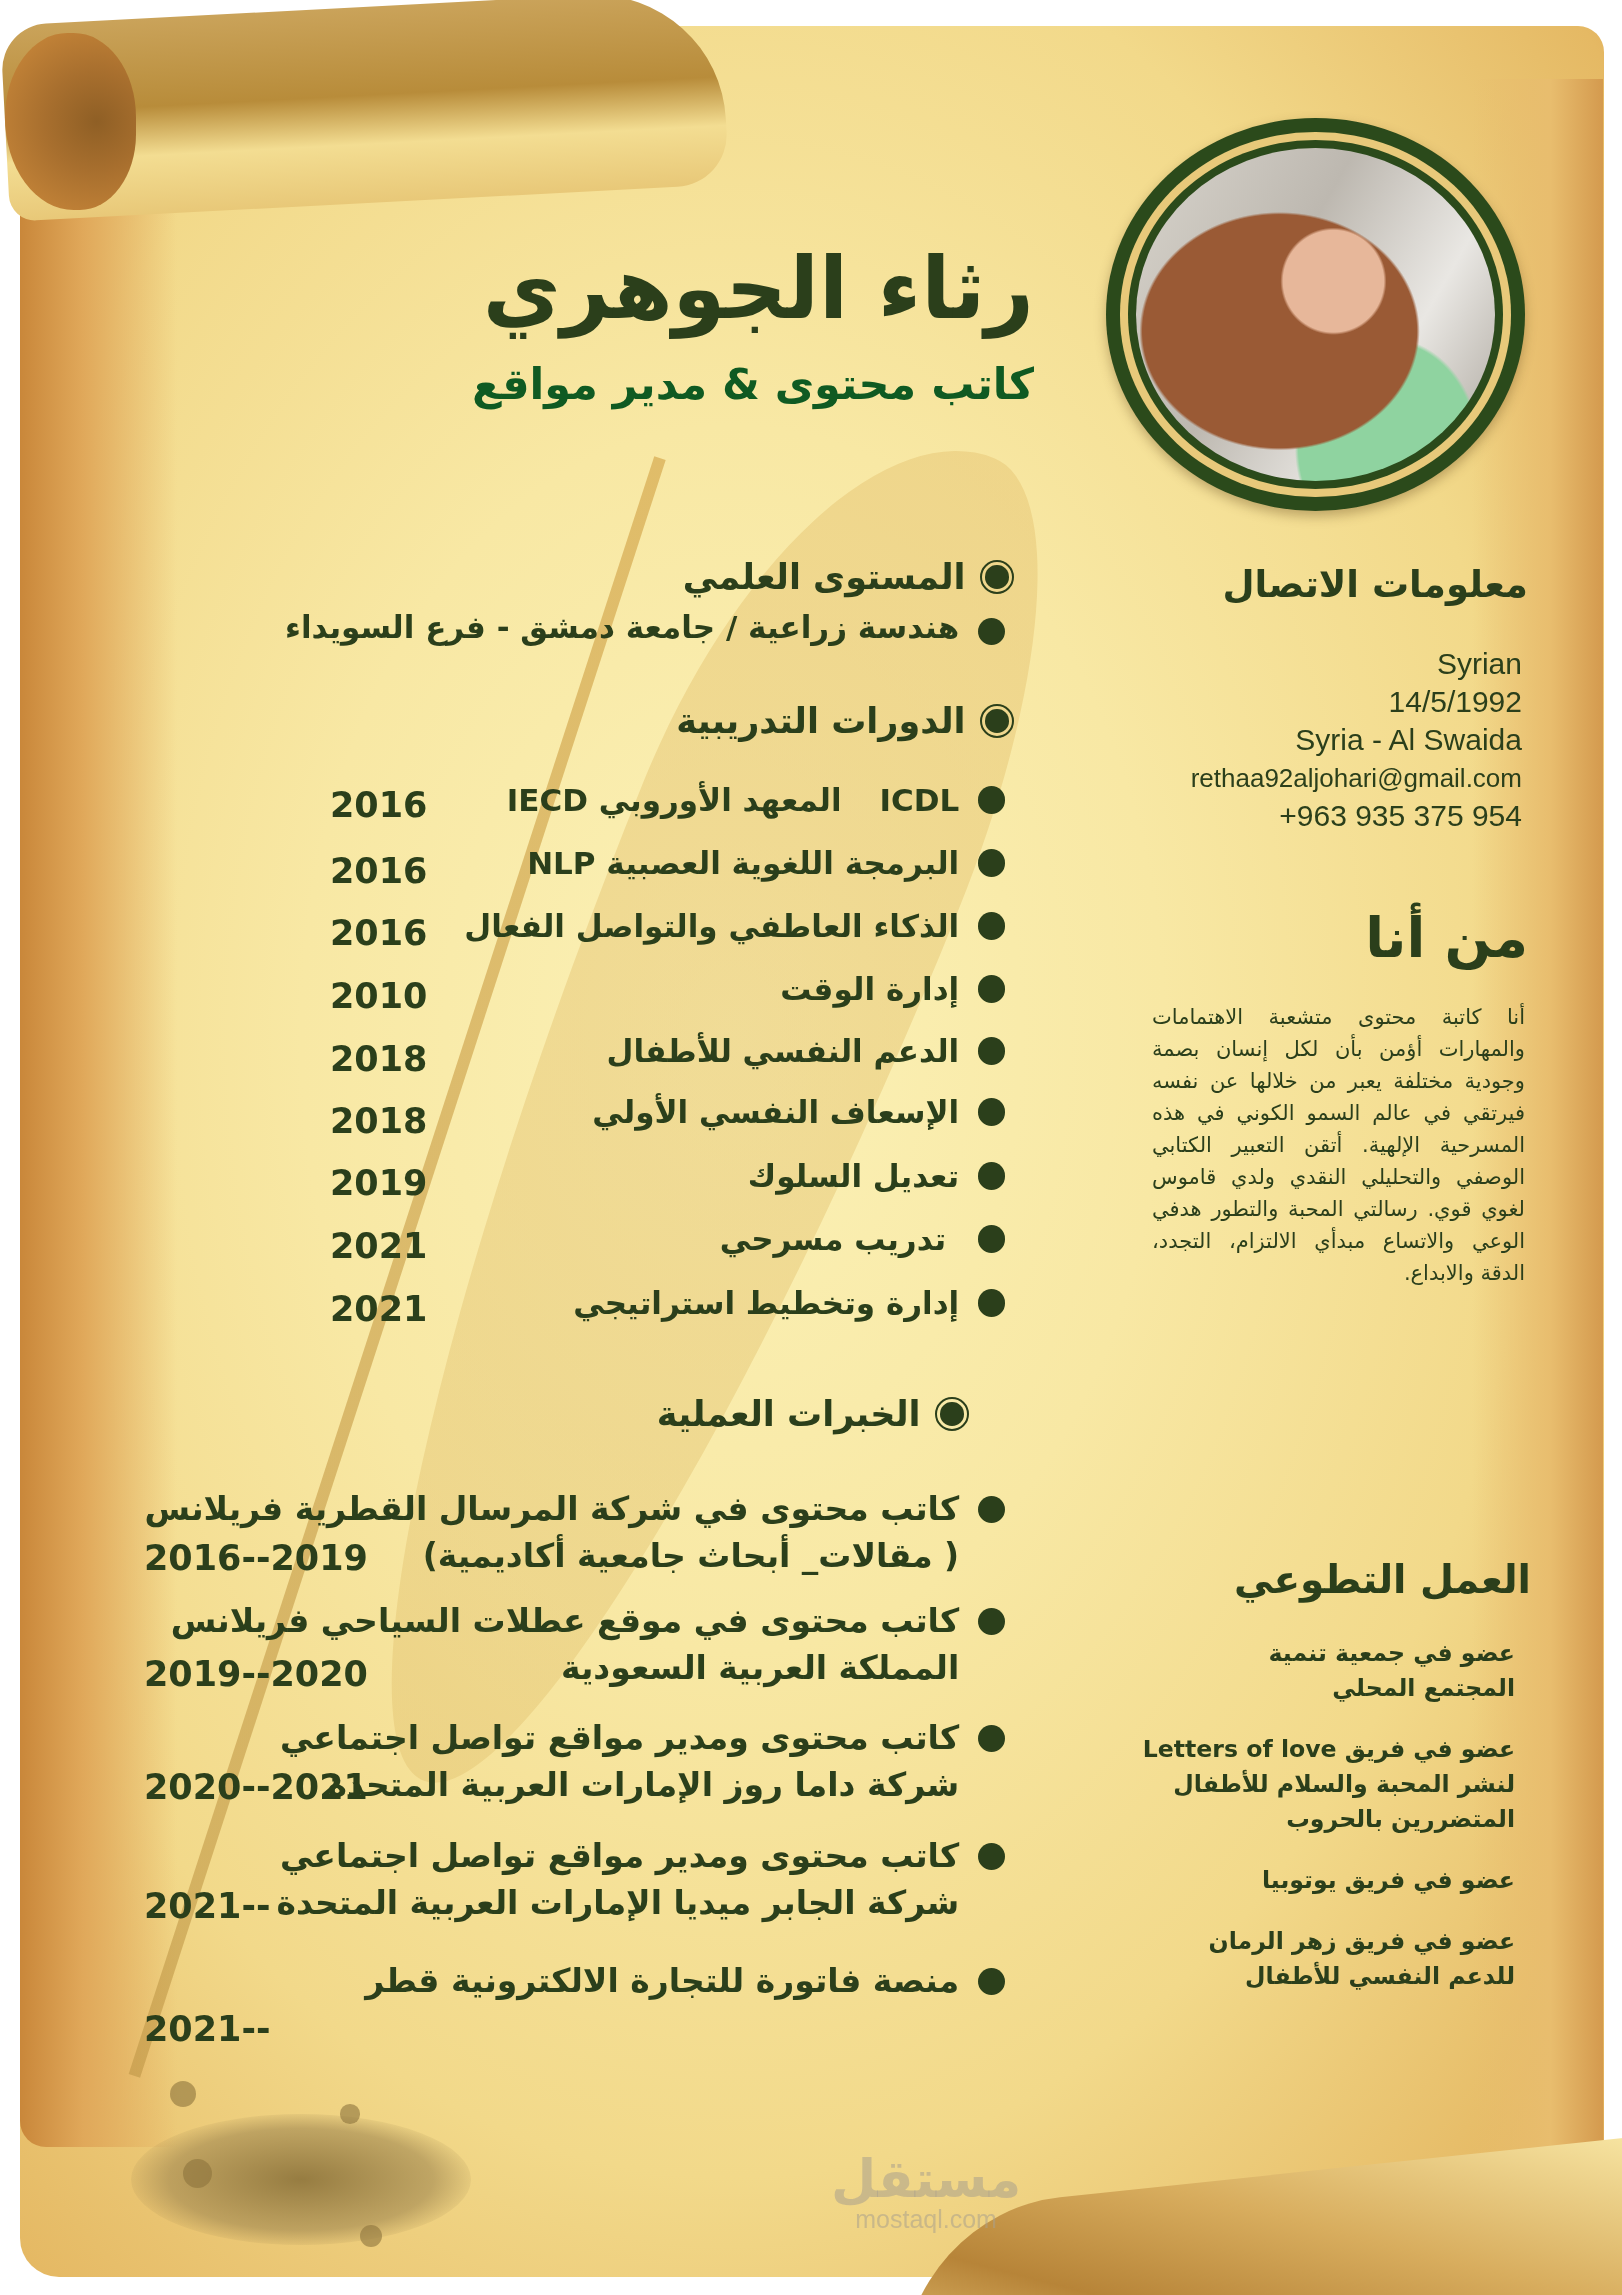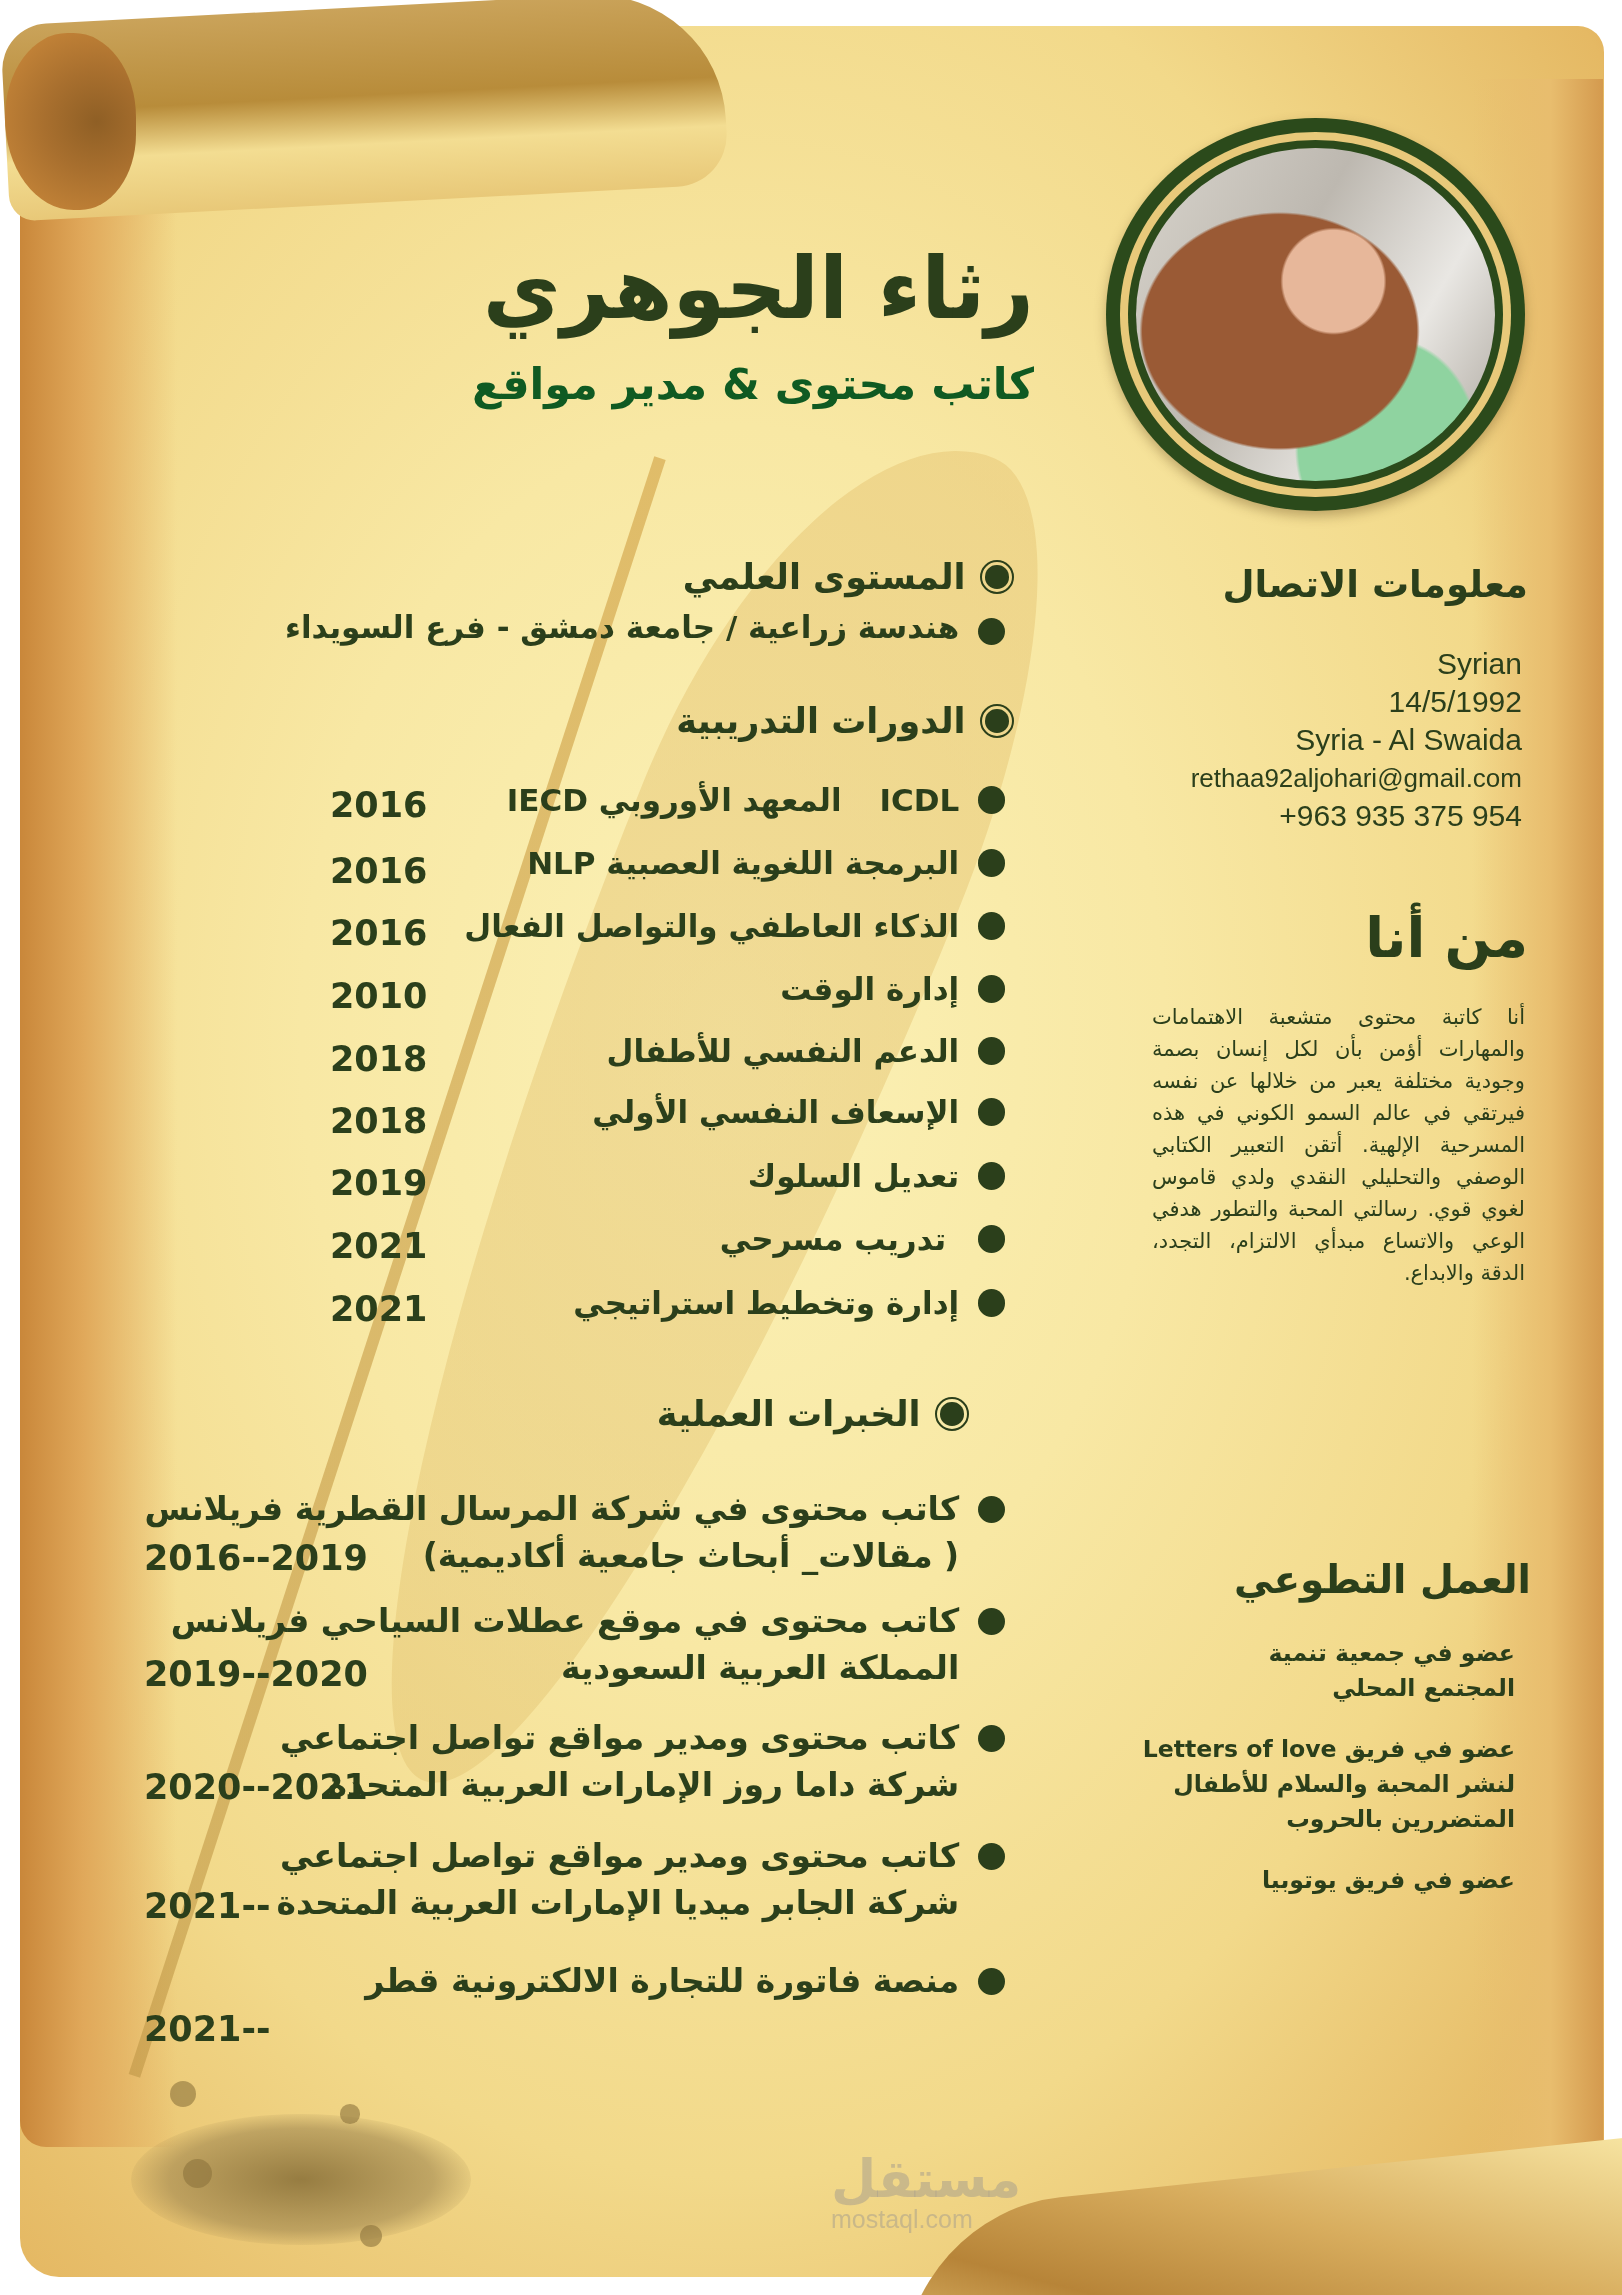"عضو في فريق زهر الرمان" div.item { html: none -> <div> <div>عضو في فريق زهر الرمان</div> <div>للدعم النفسي للأطفال</div> </div> }
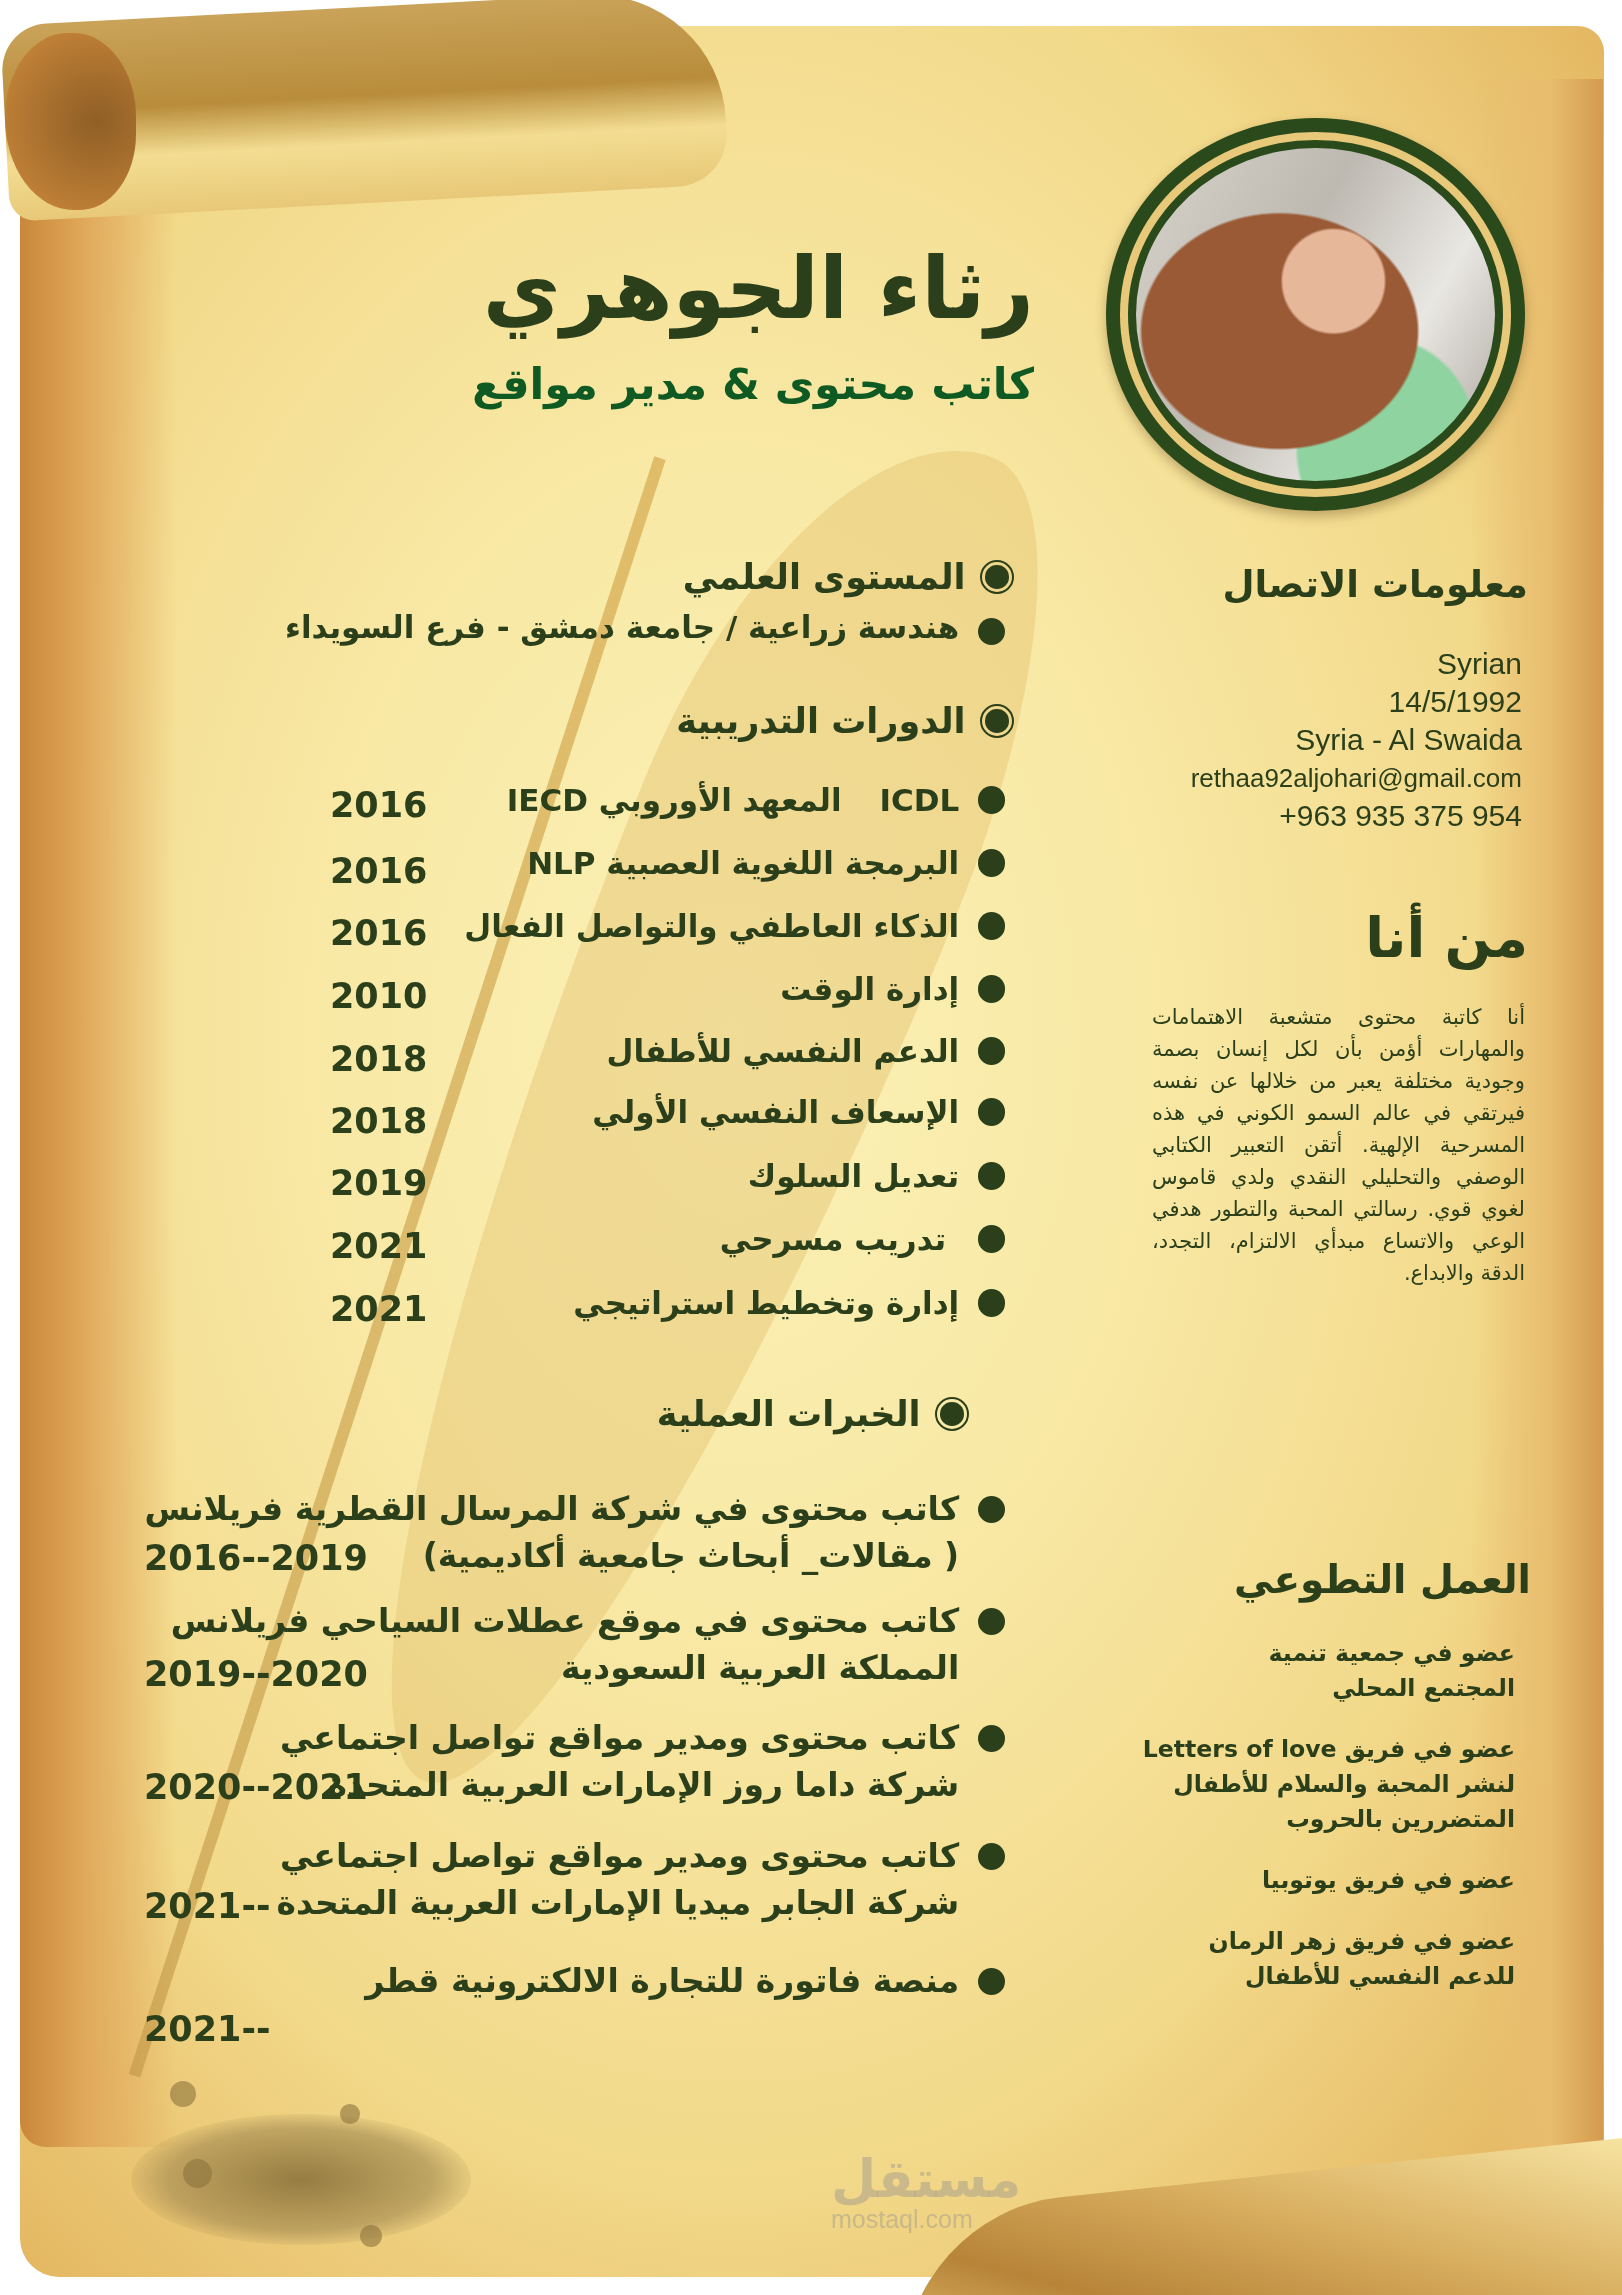"مستقل" .watermark { text-align: none -> center }
